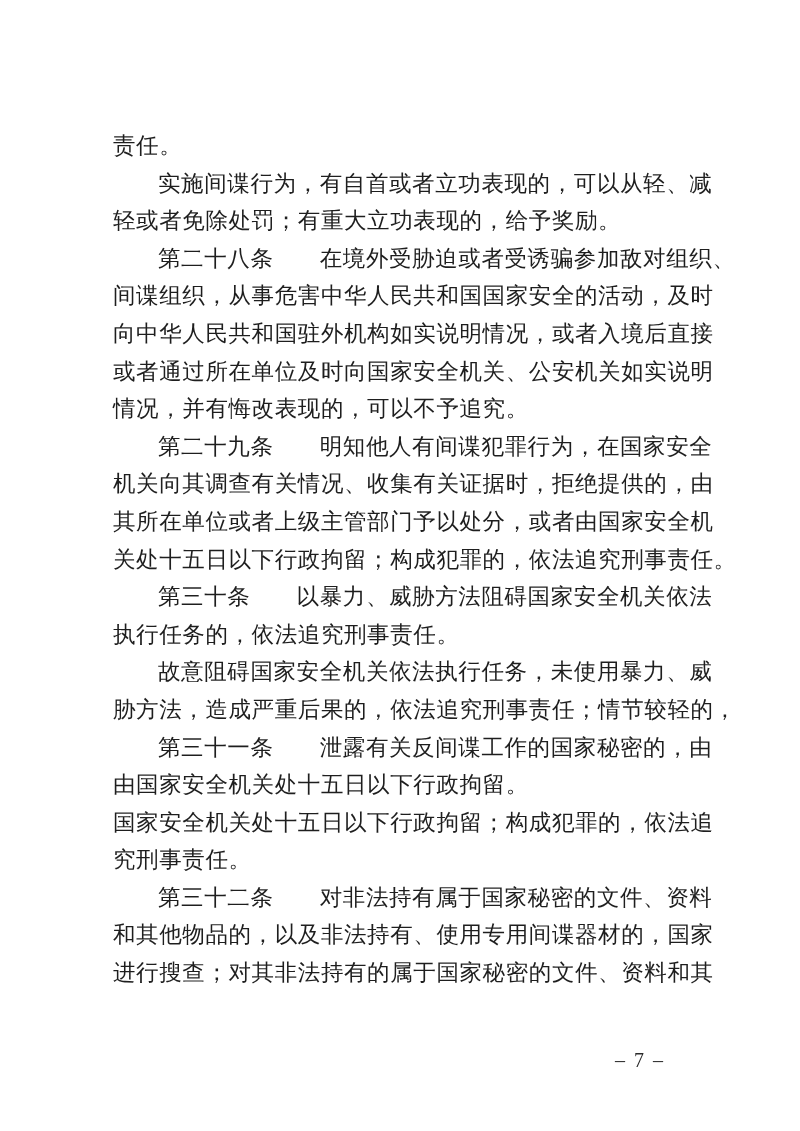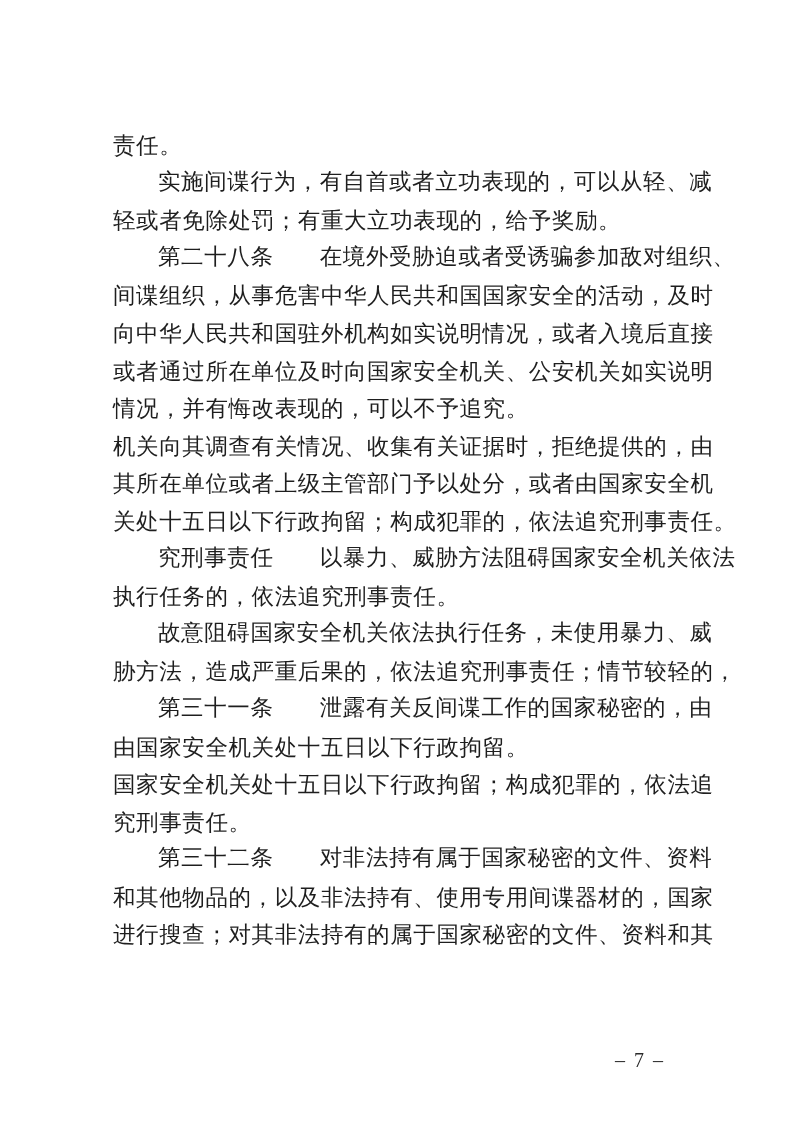"实施间谍行为，有自首或者立功表现的，可以从轻、减" .line.indent { font-family: Liberation Mono, monospace -> none }
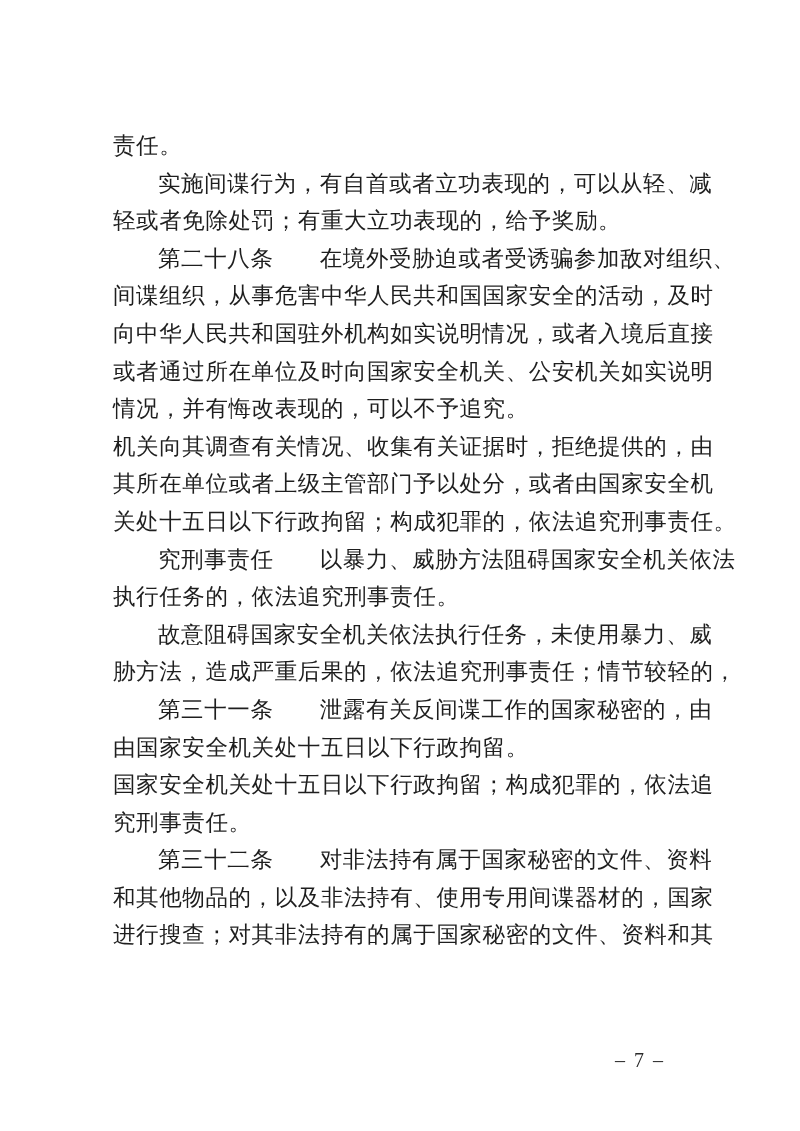"第二十九条 明知他人有间谍犯罪行为，在国家安全" div.line { html: none -> <div>第二十九条 明知他人有间谍犯罪行为，在国家安全</div> }
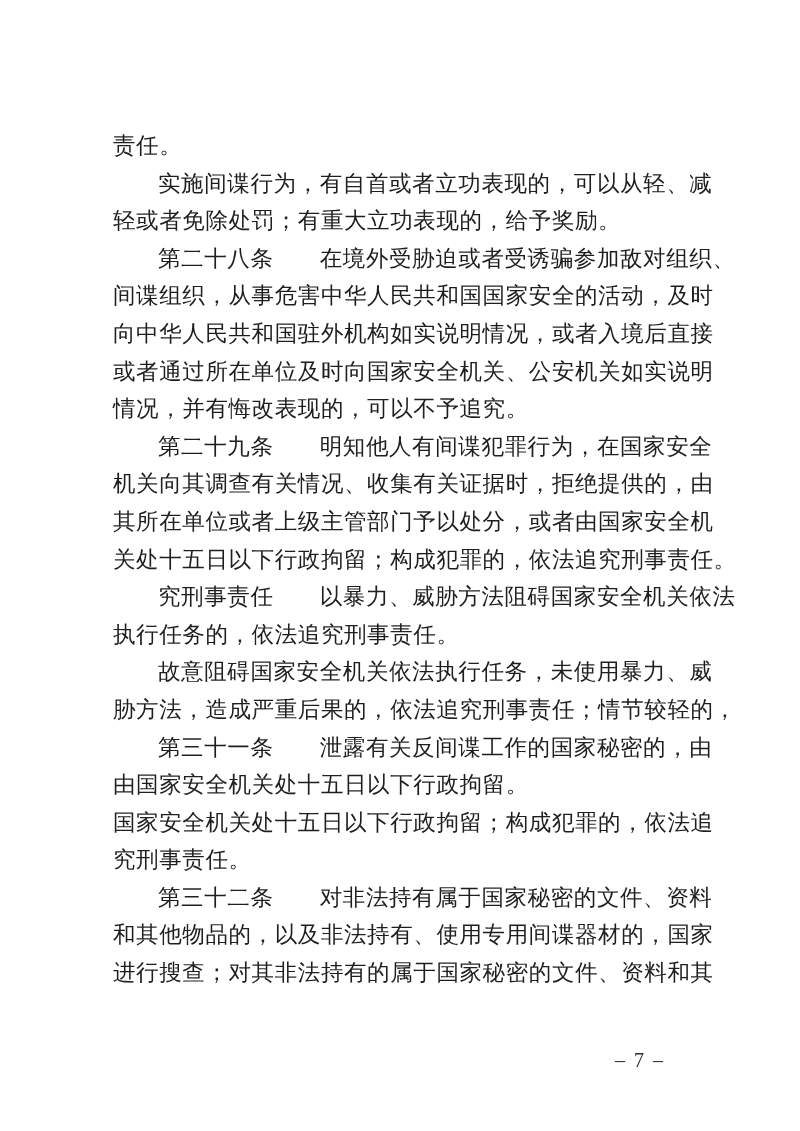"究刑事责任 以暴力、威胁方法阻碍国家安全机关依法" div.line { text: 究刑事责任 -> 第三十条 }
